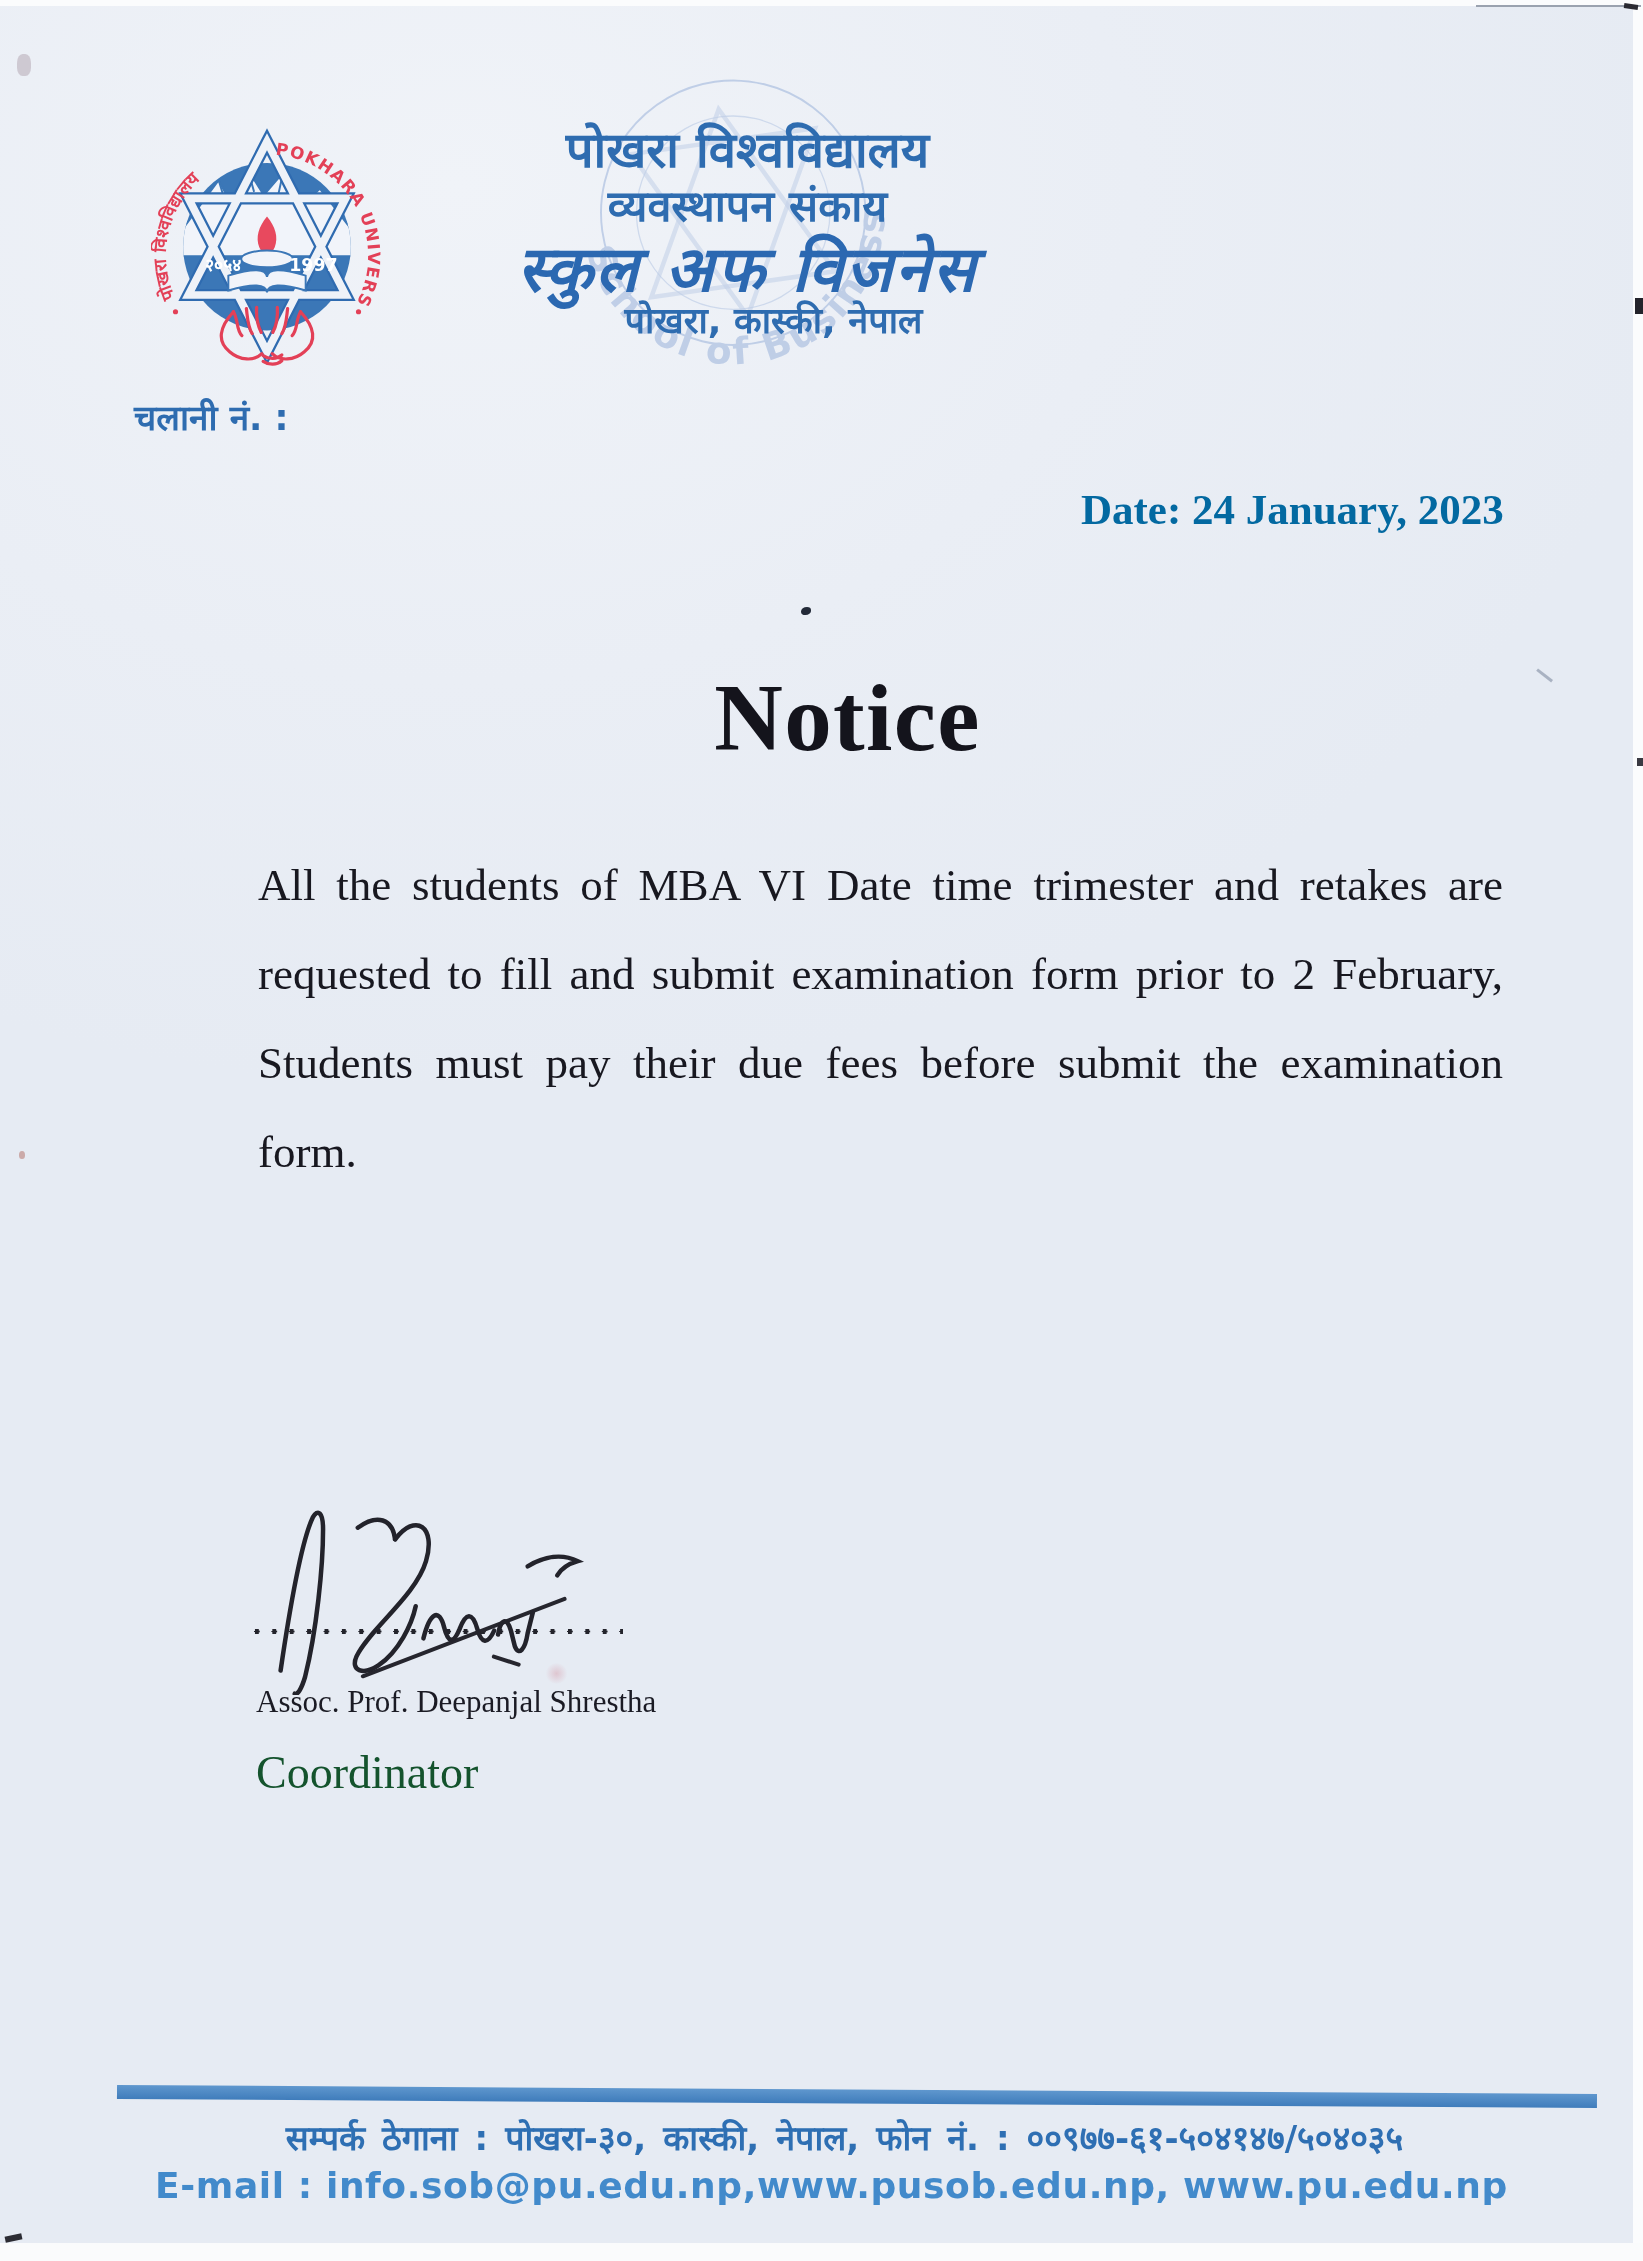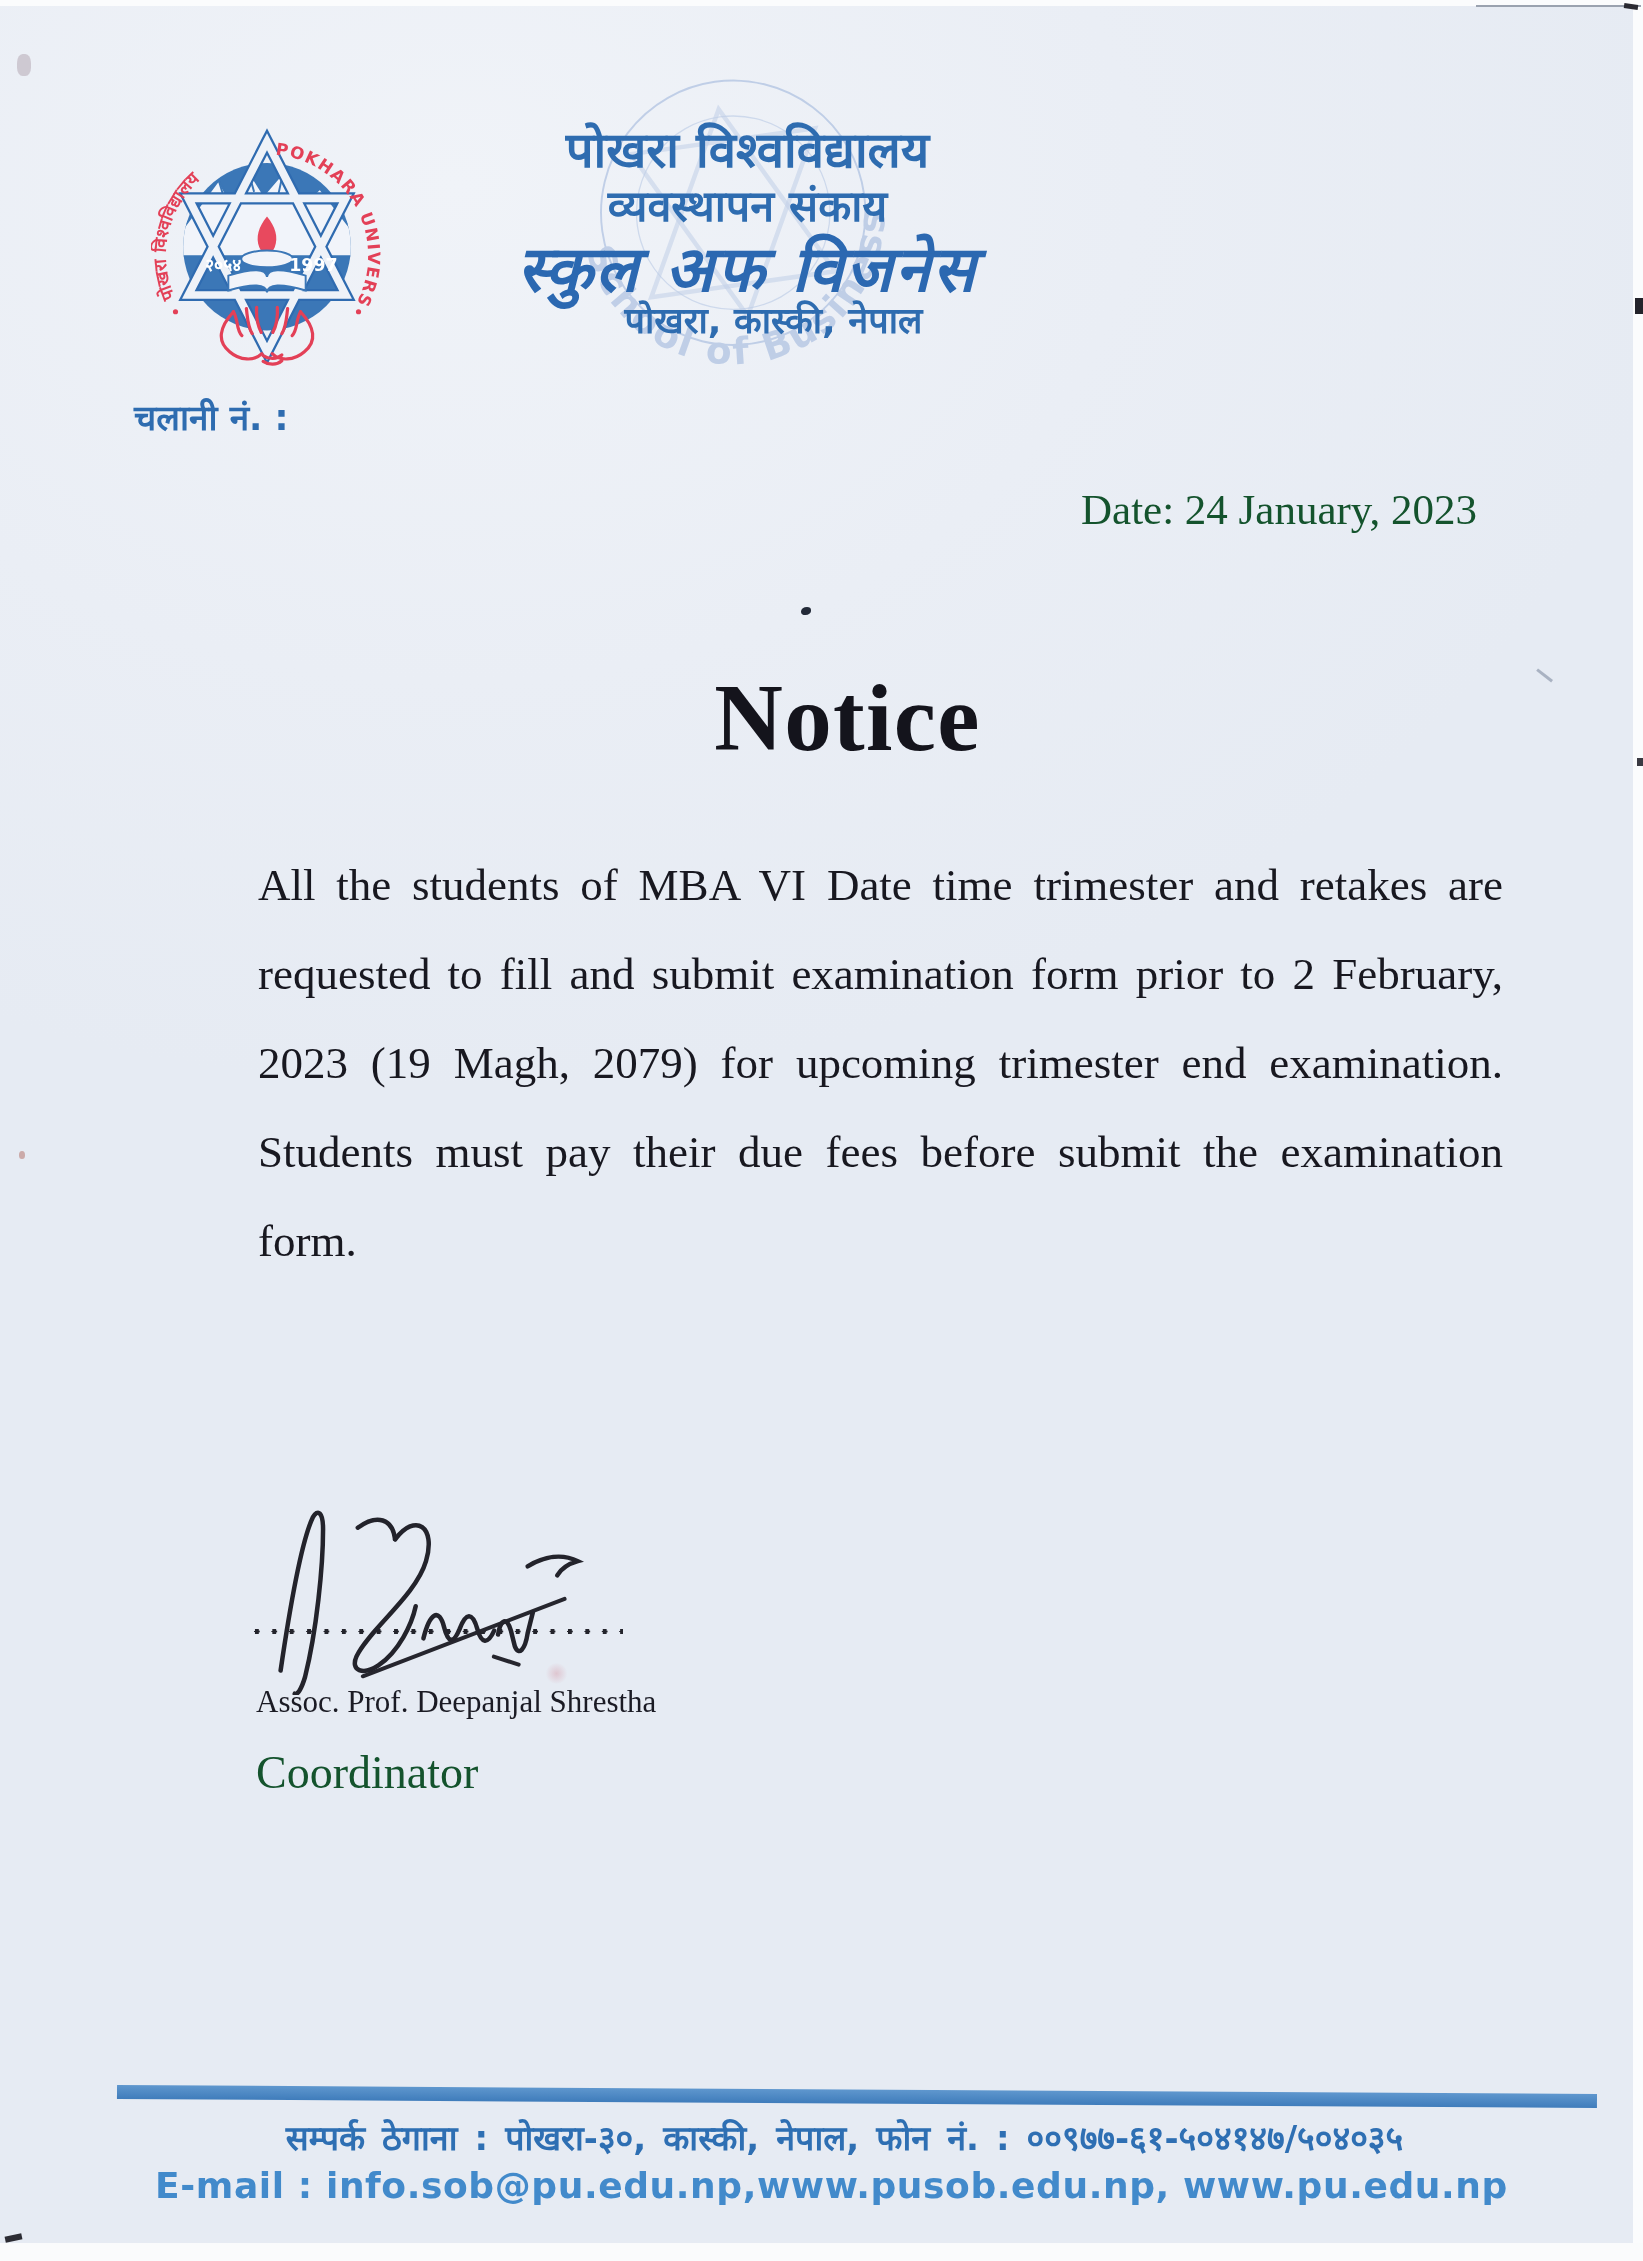"Date: 24 January, 2023" .date { color: #14532d -> #0369a1; font-weight: none -> bold }
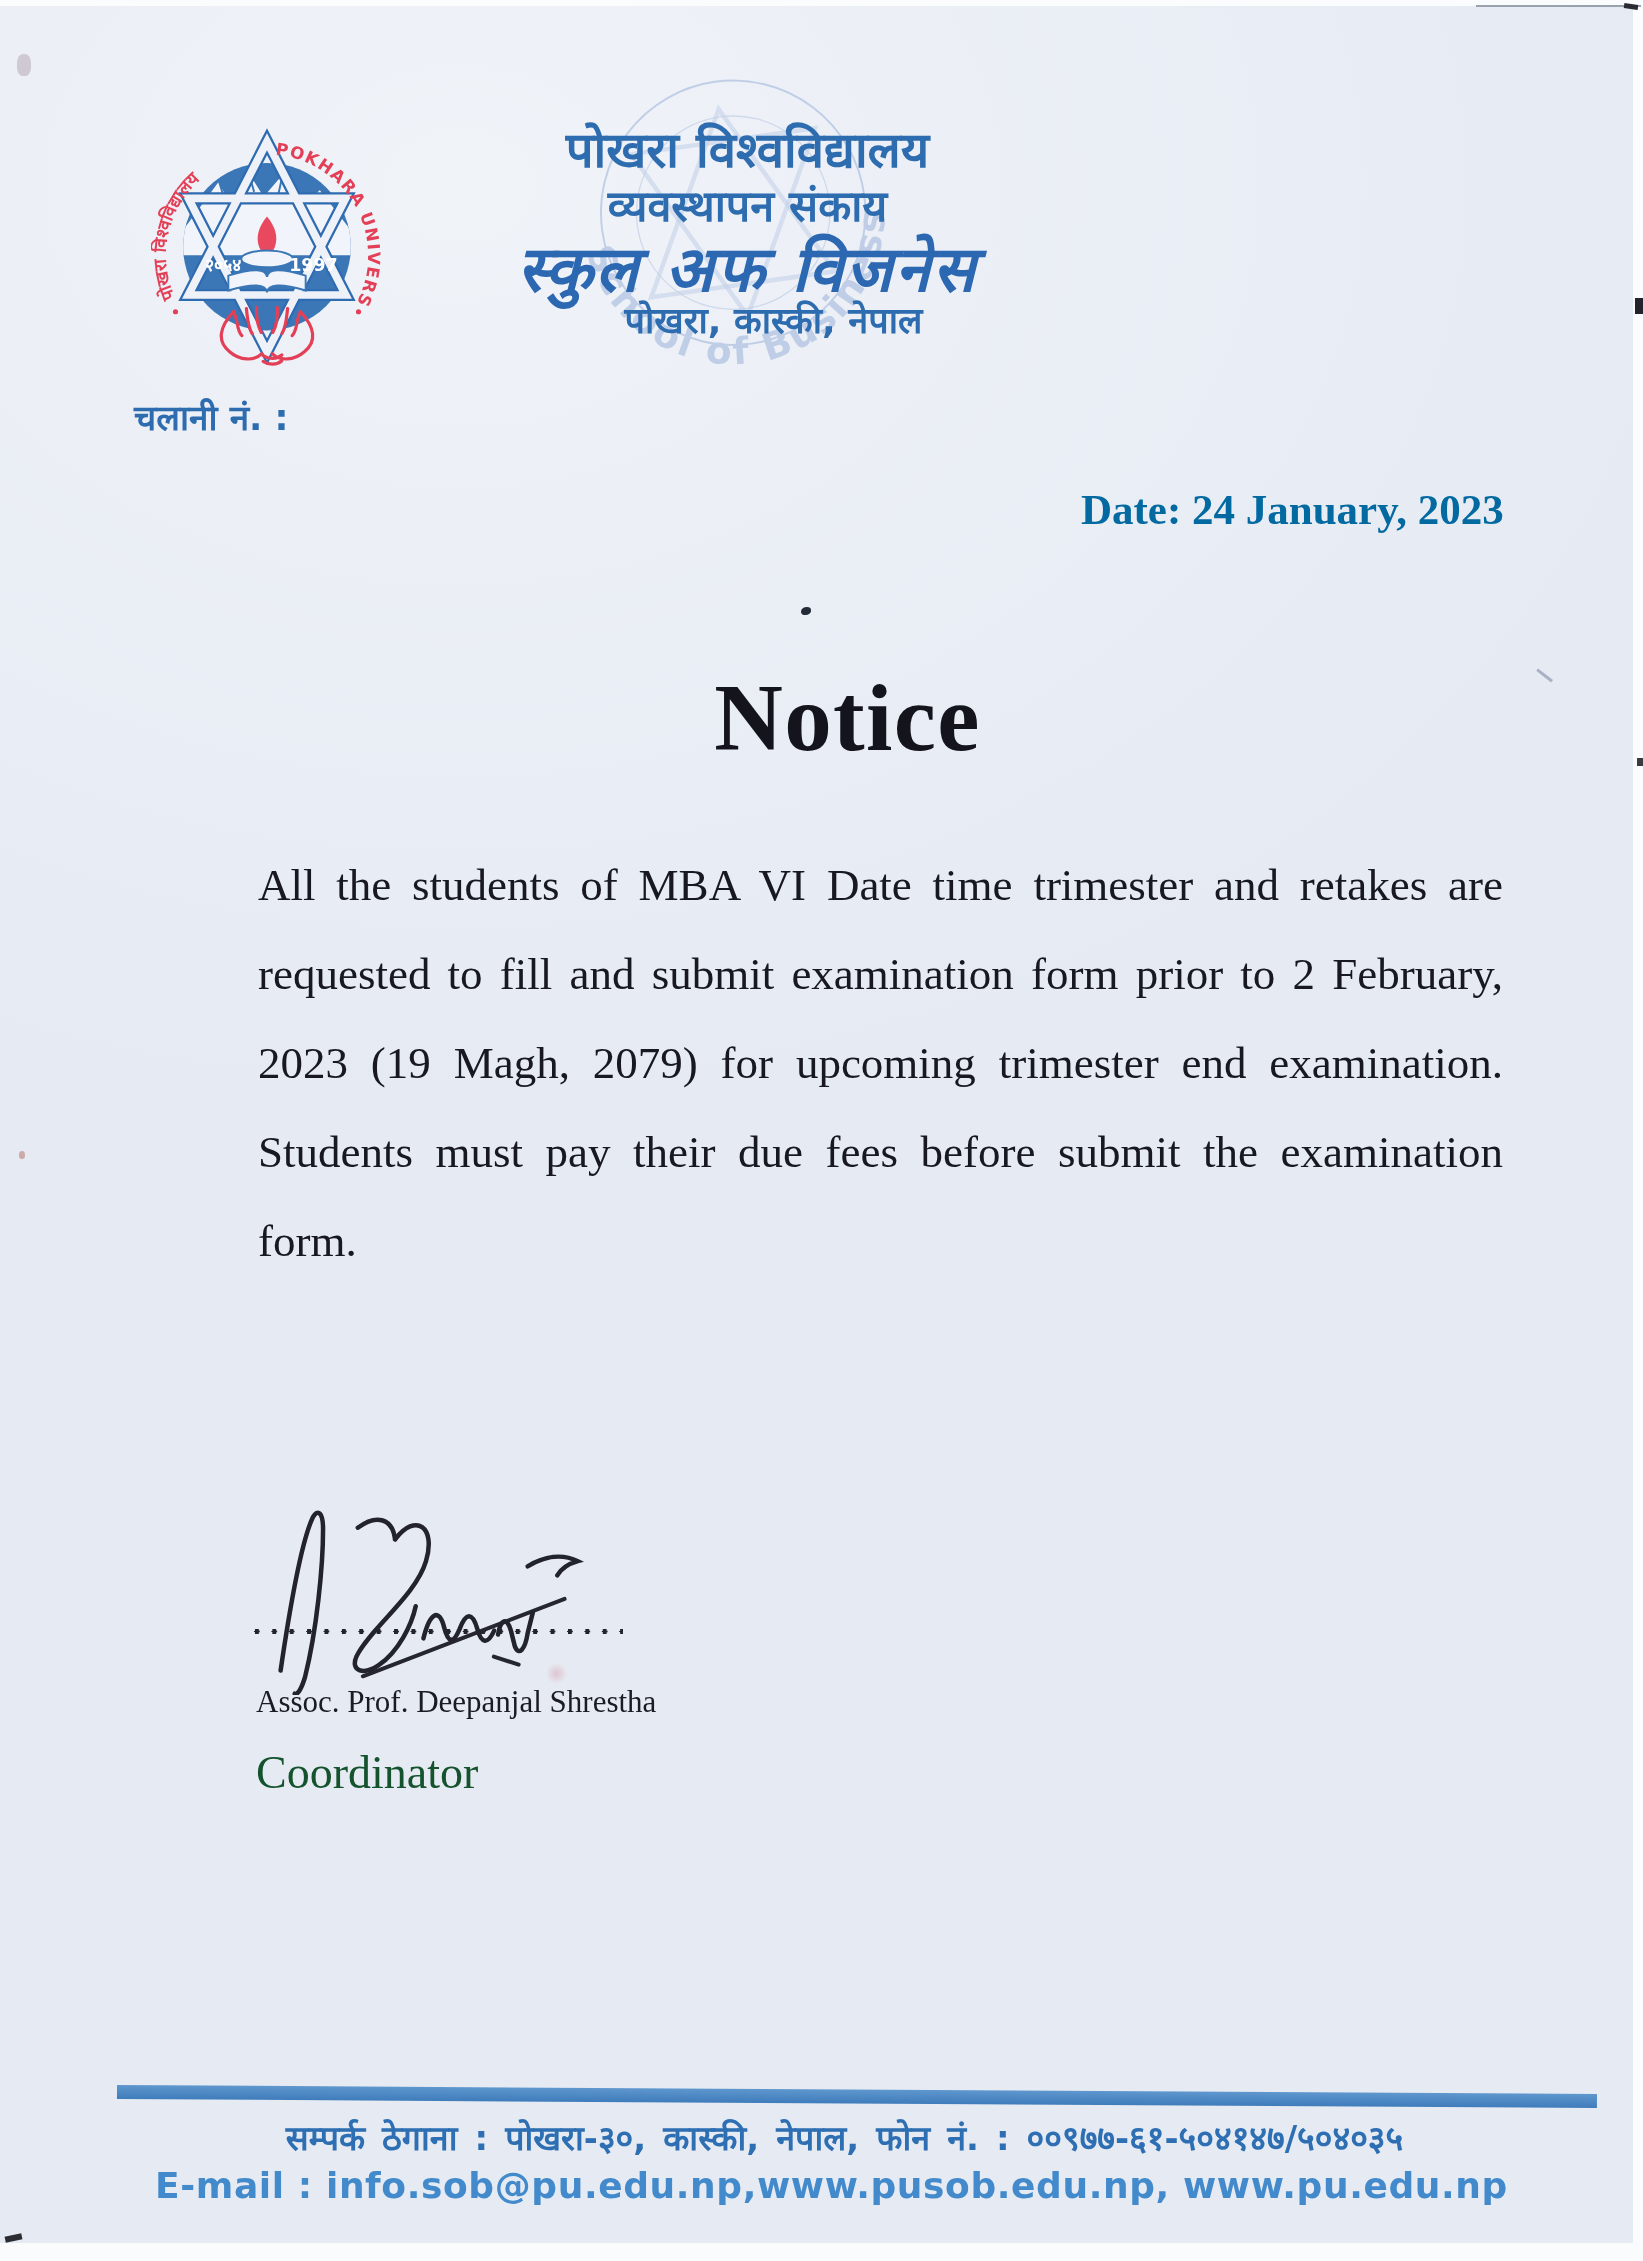"2023 (19 Magh, 2079) for" div.bline { html: <div>2023 (19 Magh, 2079) for upcoming trimester end examination.</div> -> none }
